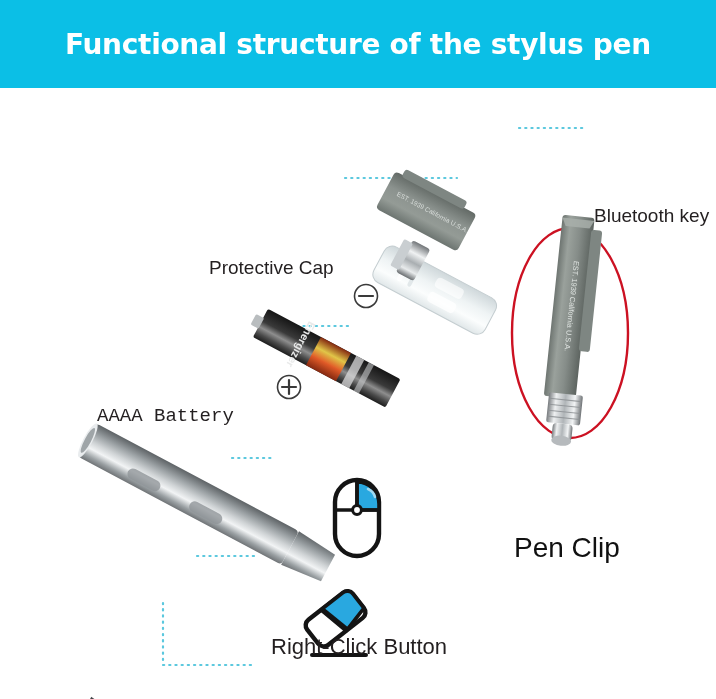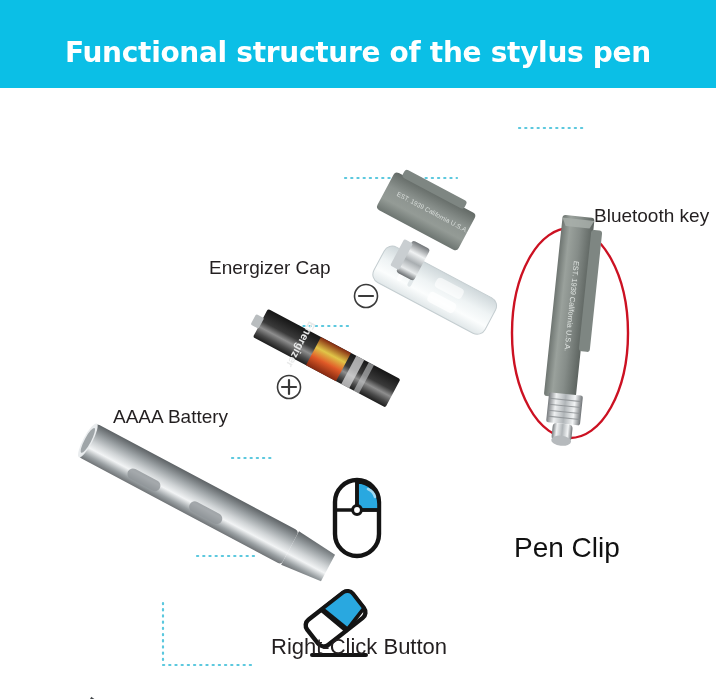"Functional structure of the stylus" #header-title { top: 8px -> 0 }
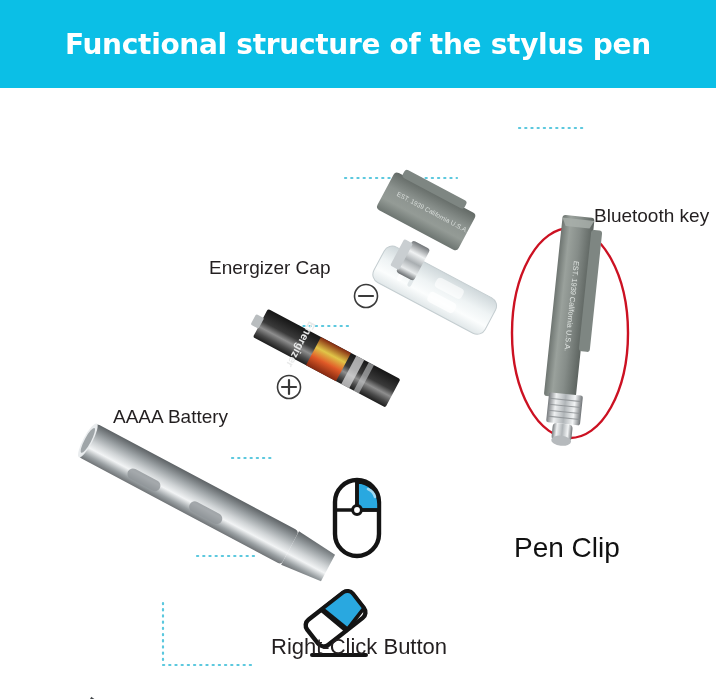"Energizer Cap" div.label { text: Energizer -> Protective }
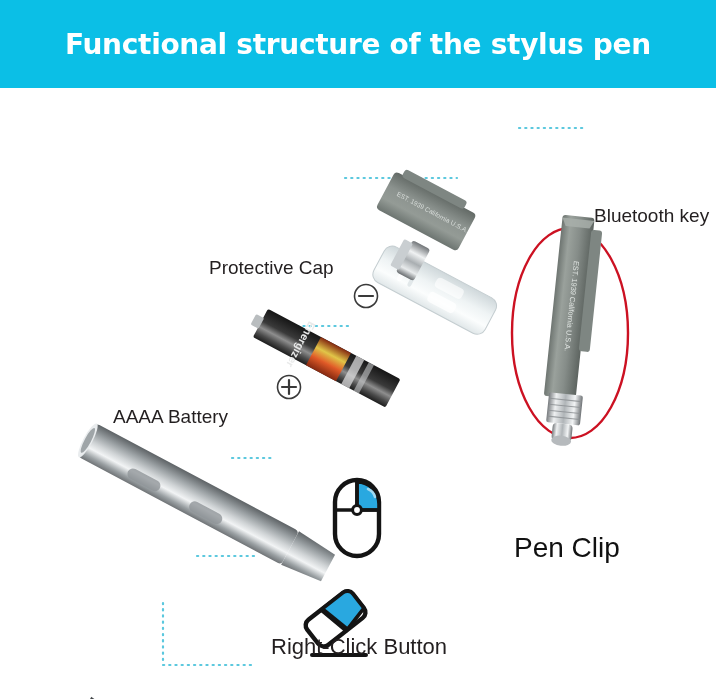"AAAA Battery" #lbl-battery { font-family: none -> Liberation Mono, monospace; left: 113px -> 97px }
